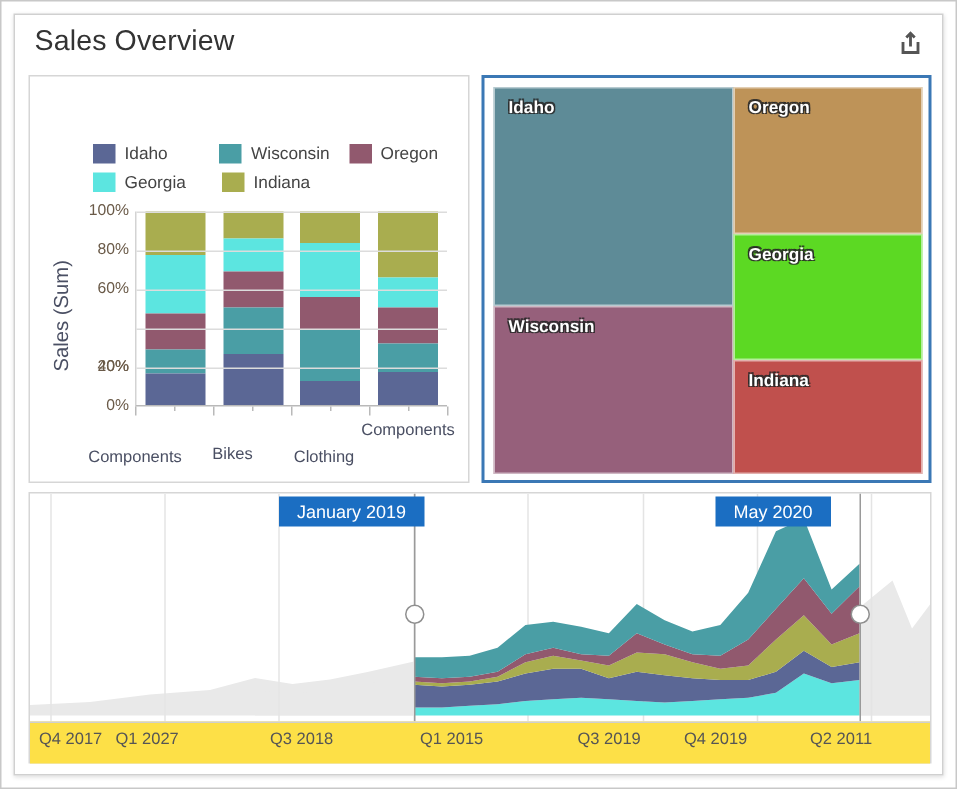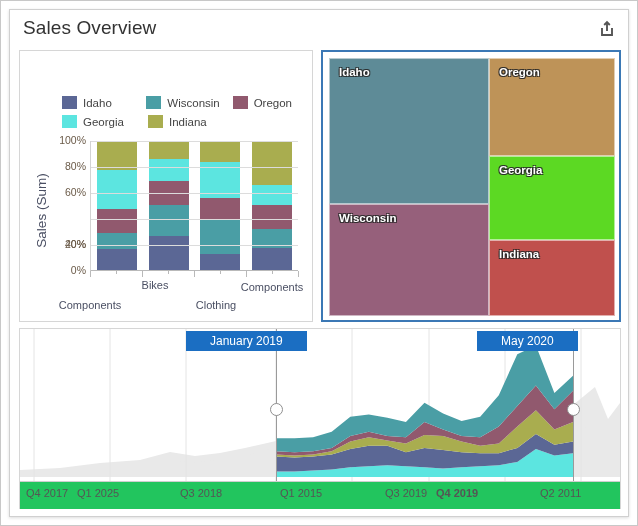"Bikes" div.xl { top: 2px -> 20px }
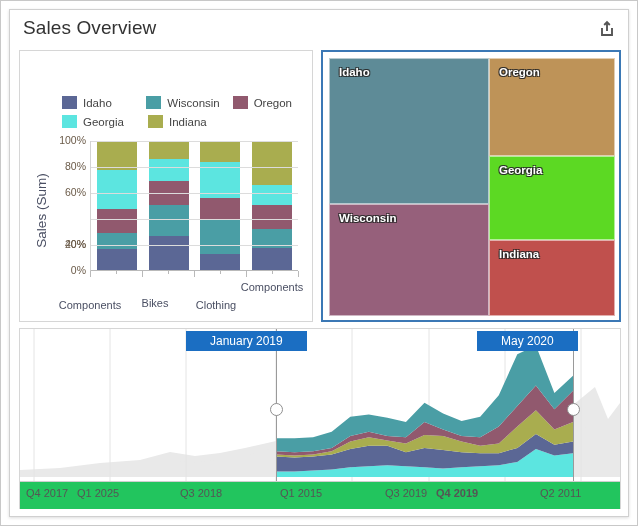"January 2019" .dlabel { padding: 0 24px -> 0 12px }
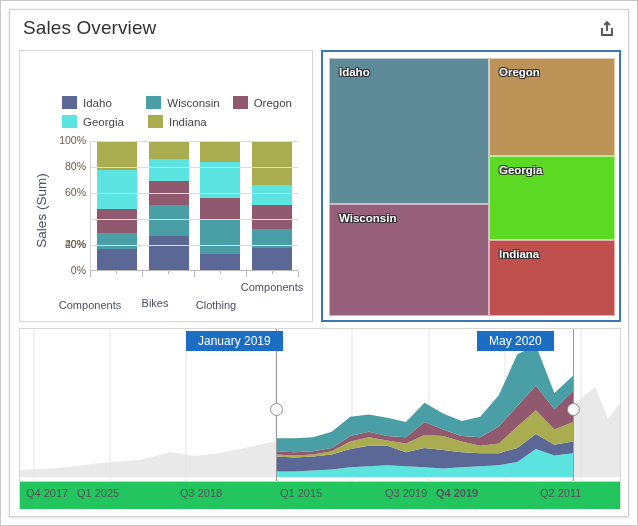"Q4 2017" .tl-axis { background: #22c55e -> #fde047 }
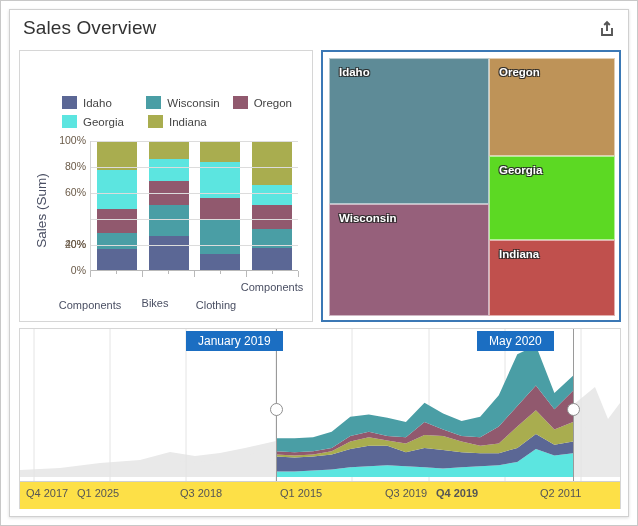"Q1 2025" div.tl-tick { text: 2025 -> 2027 }
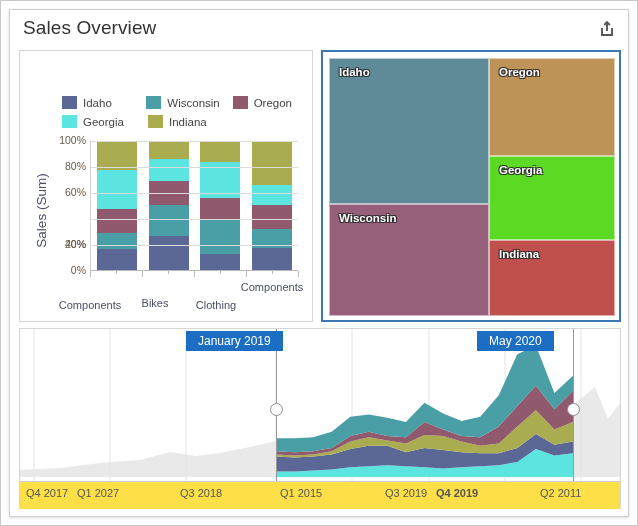"Q4 2019" div.tl-tick { font-weight: bold -> none; left: 416px -> 436px }
